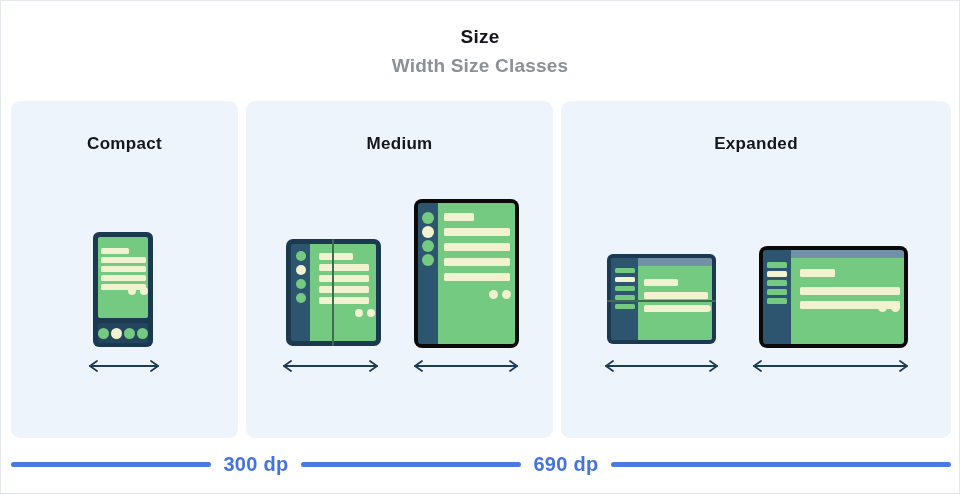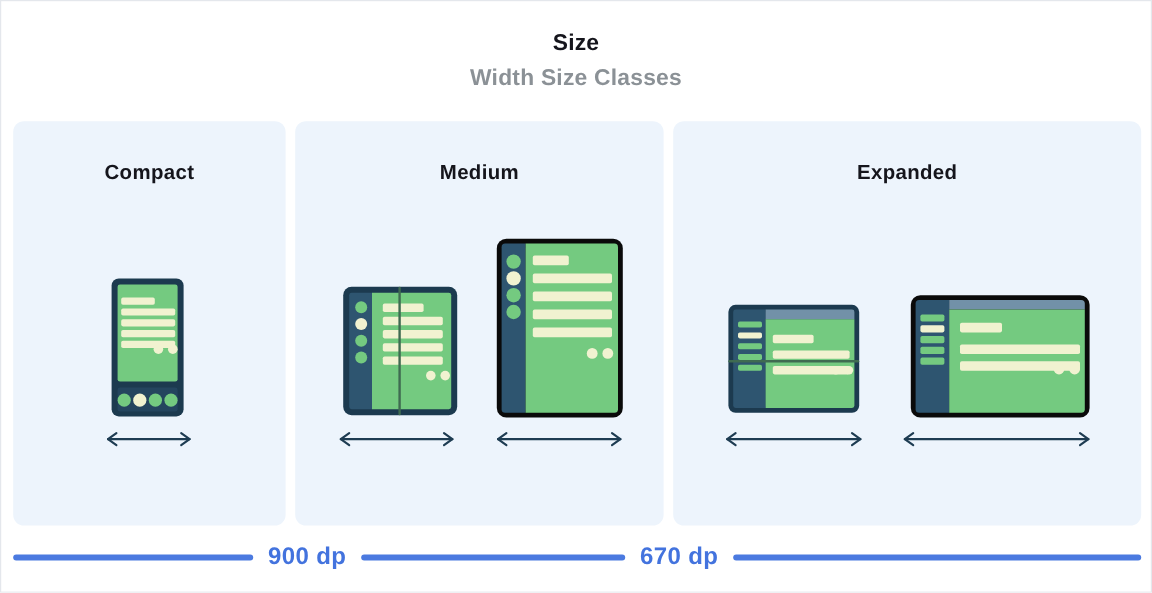"900 dp" div.ruler-label { text: 900 -> 300 }
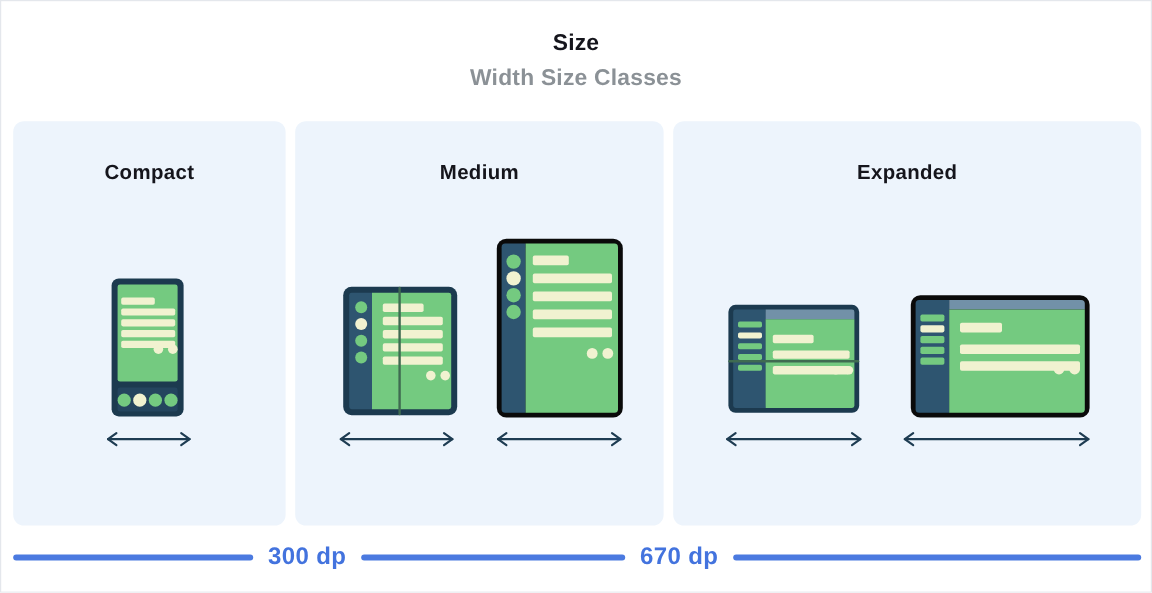"670 dp" div.ruler-label { text: 670 -> 690 }
